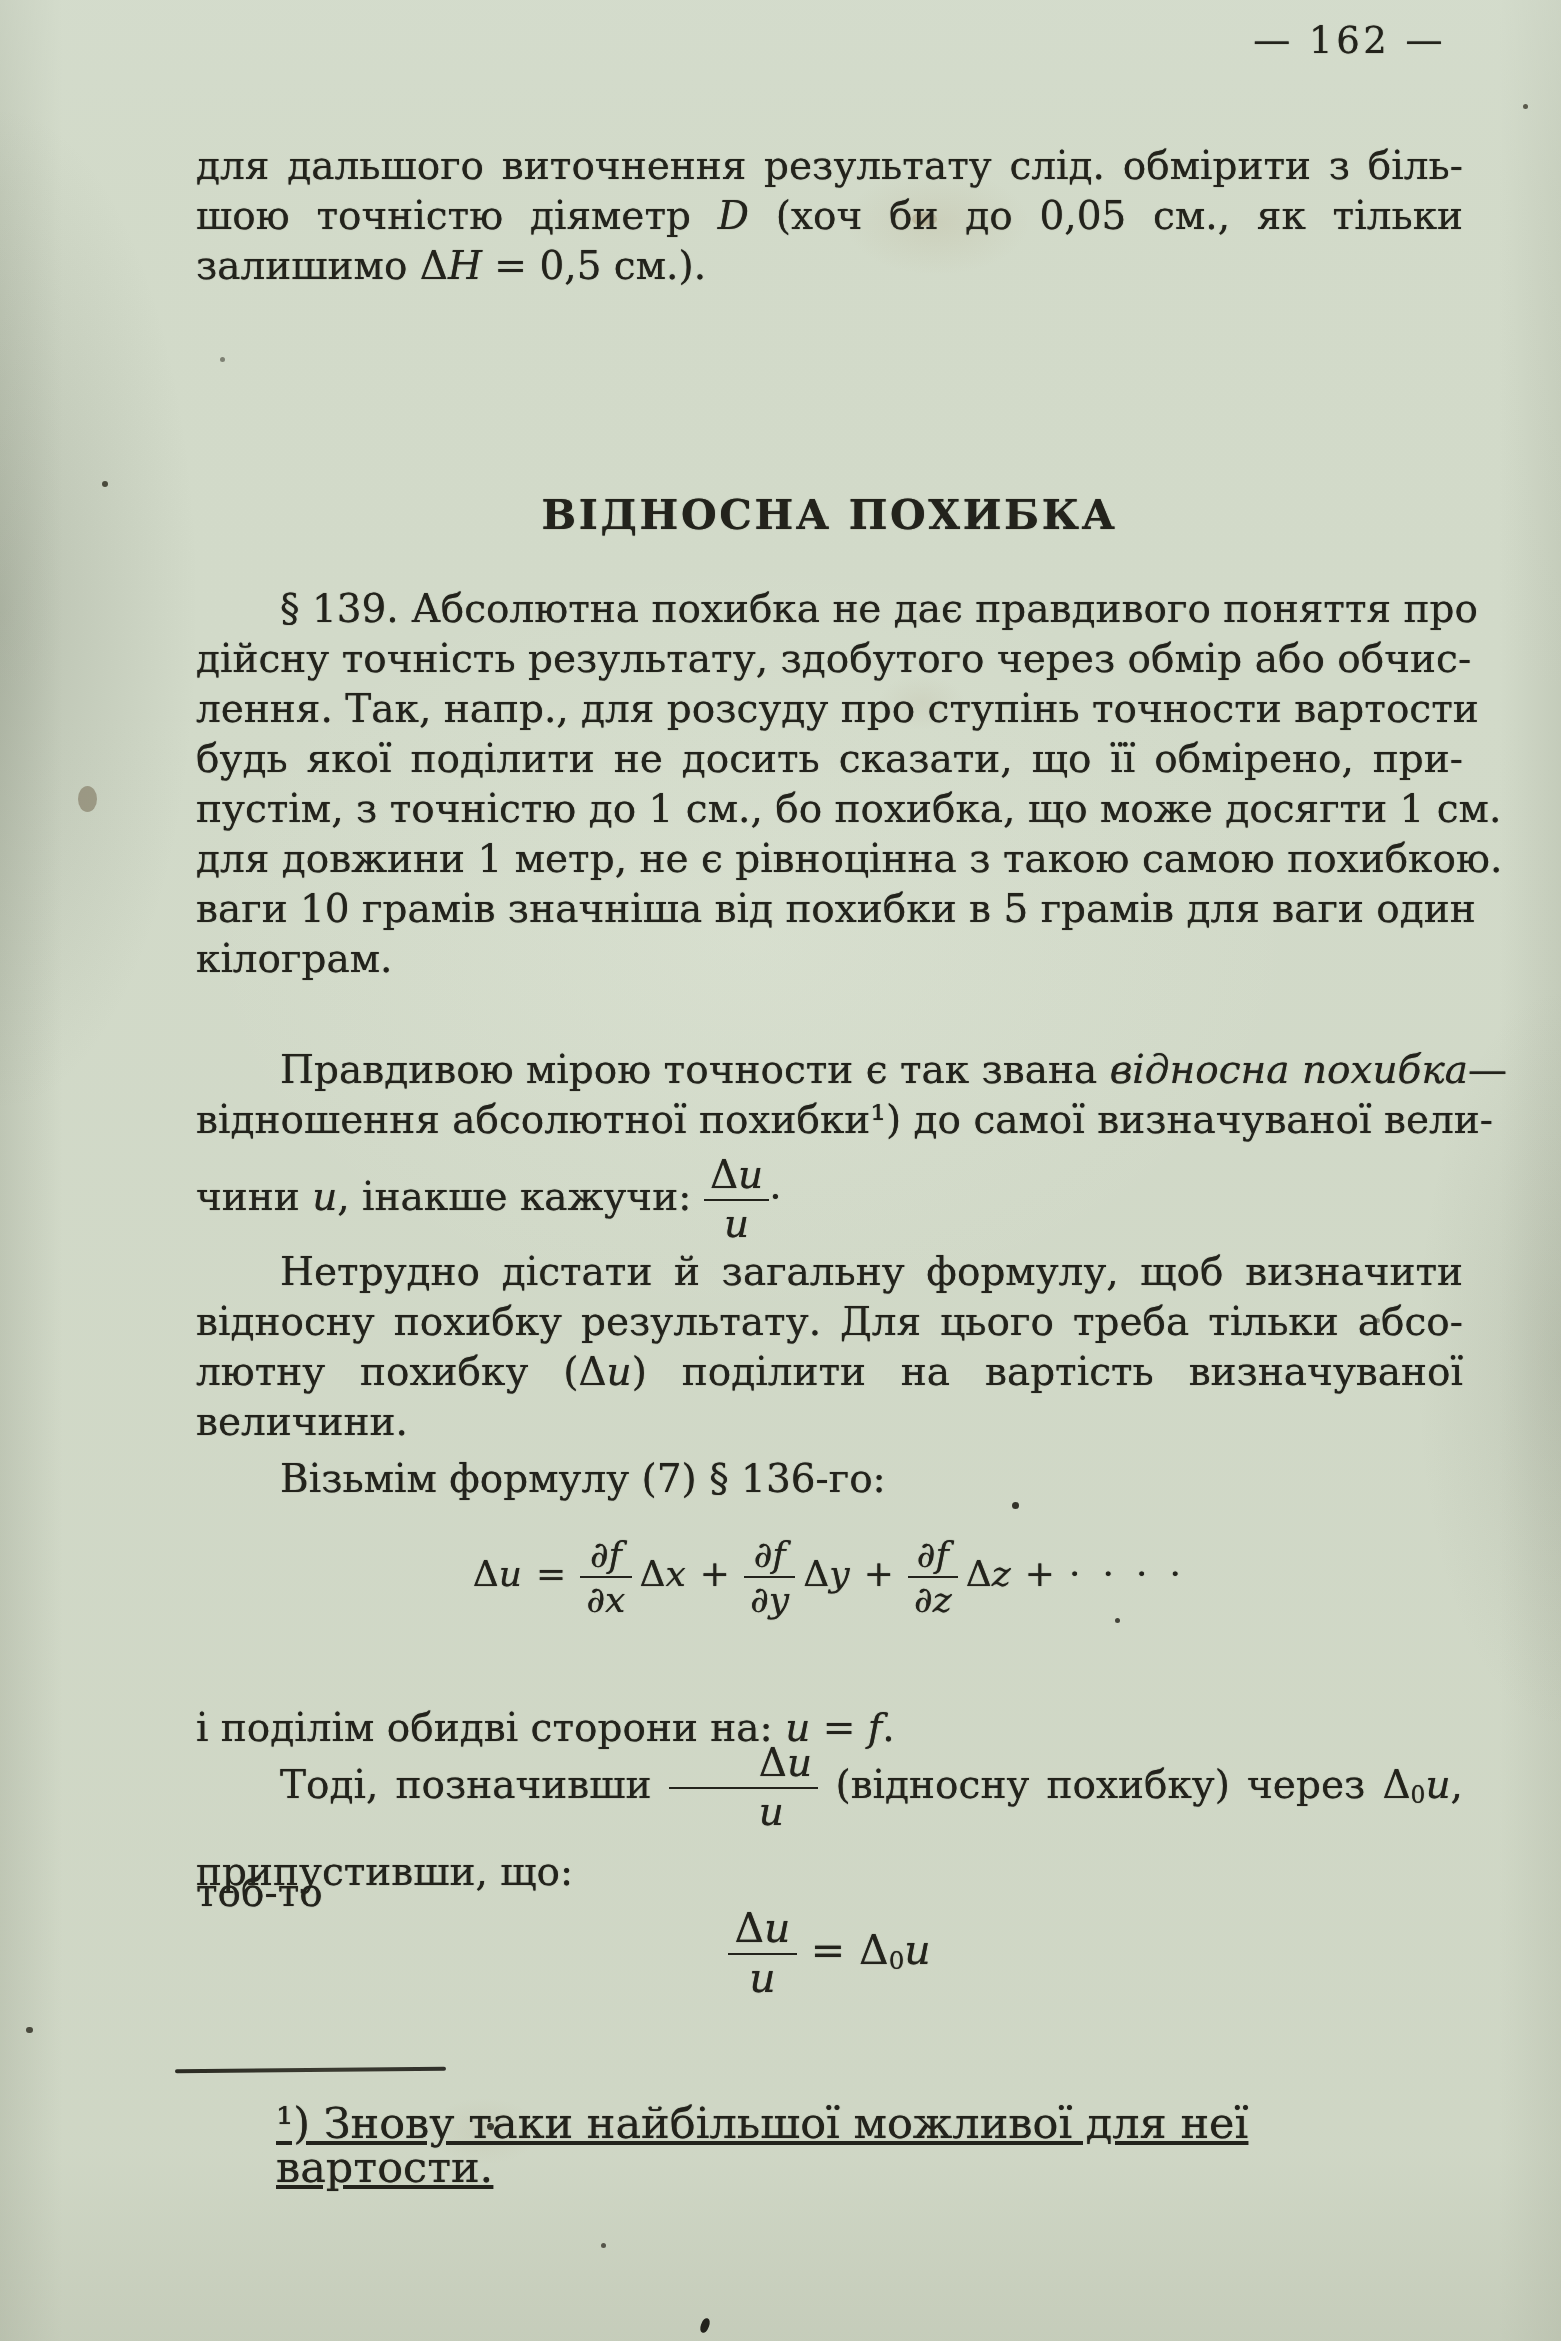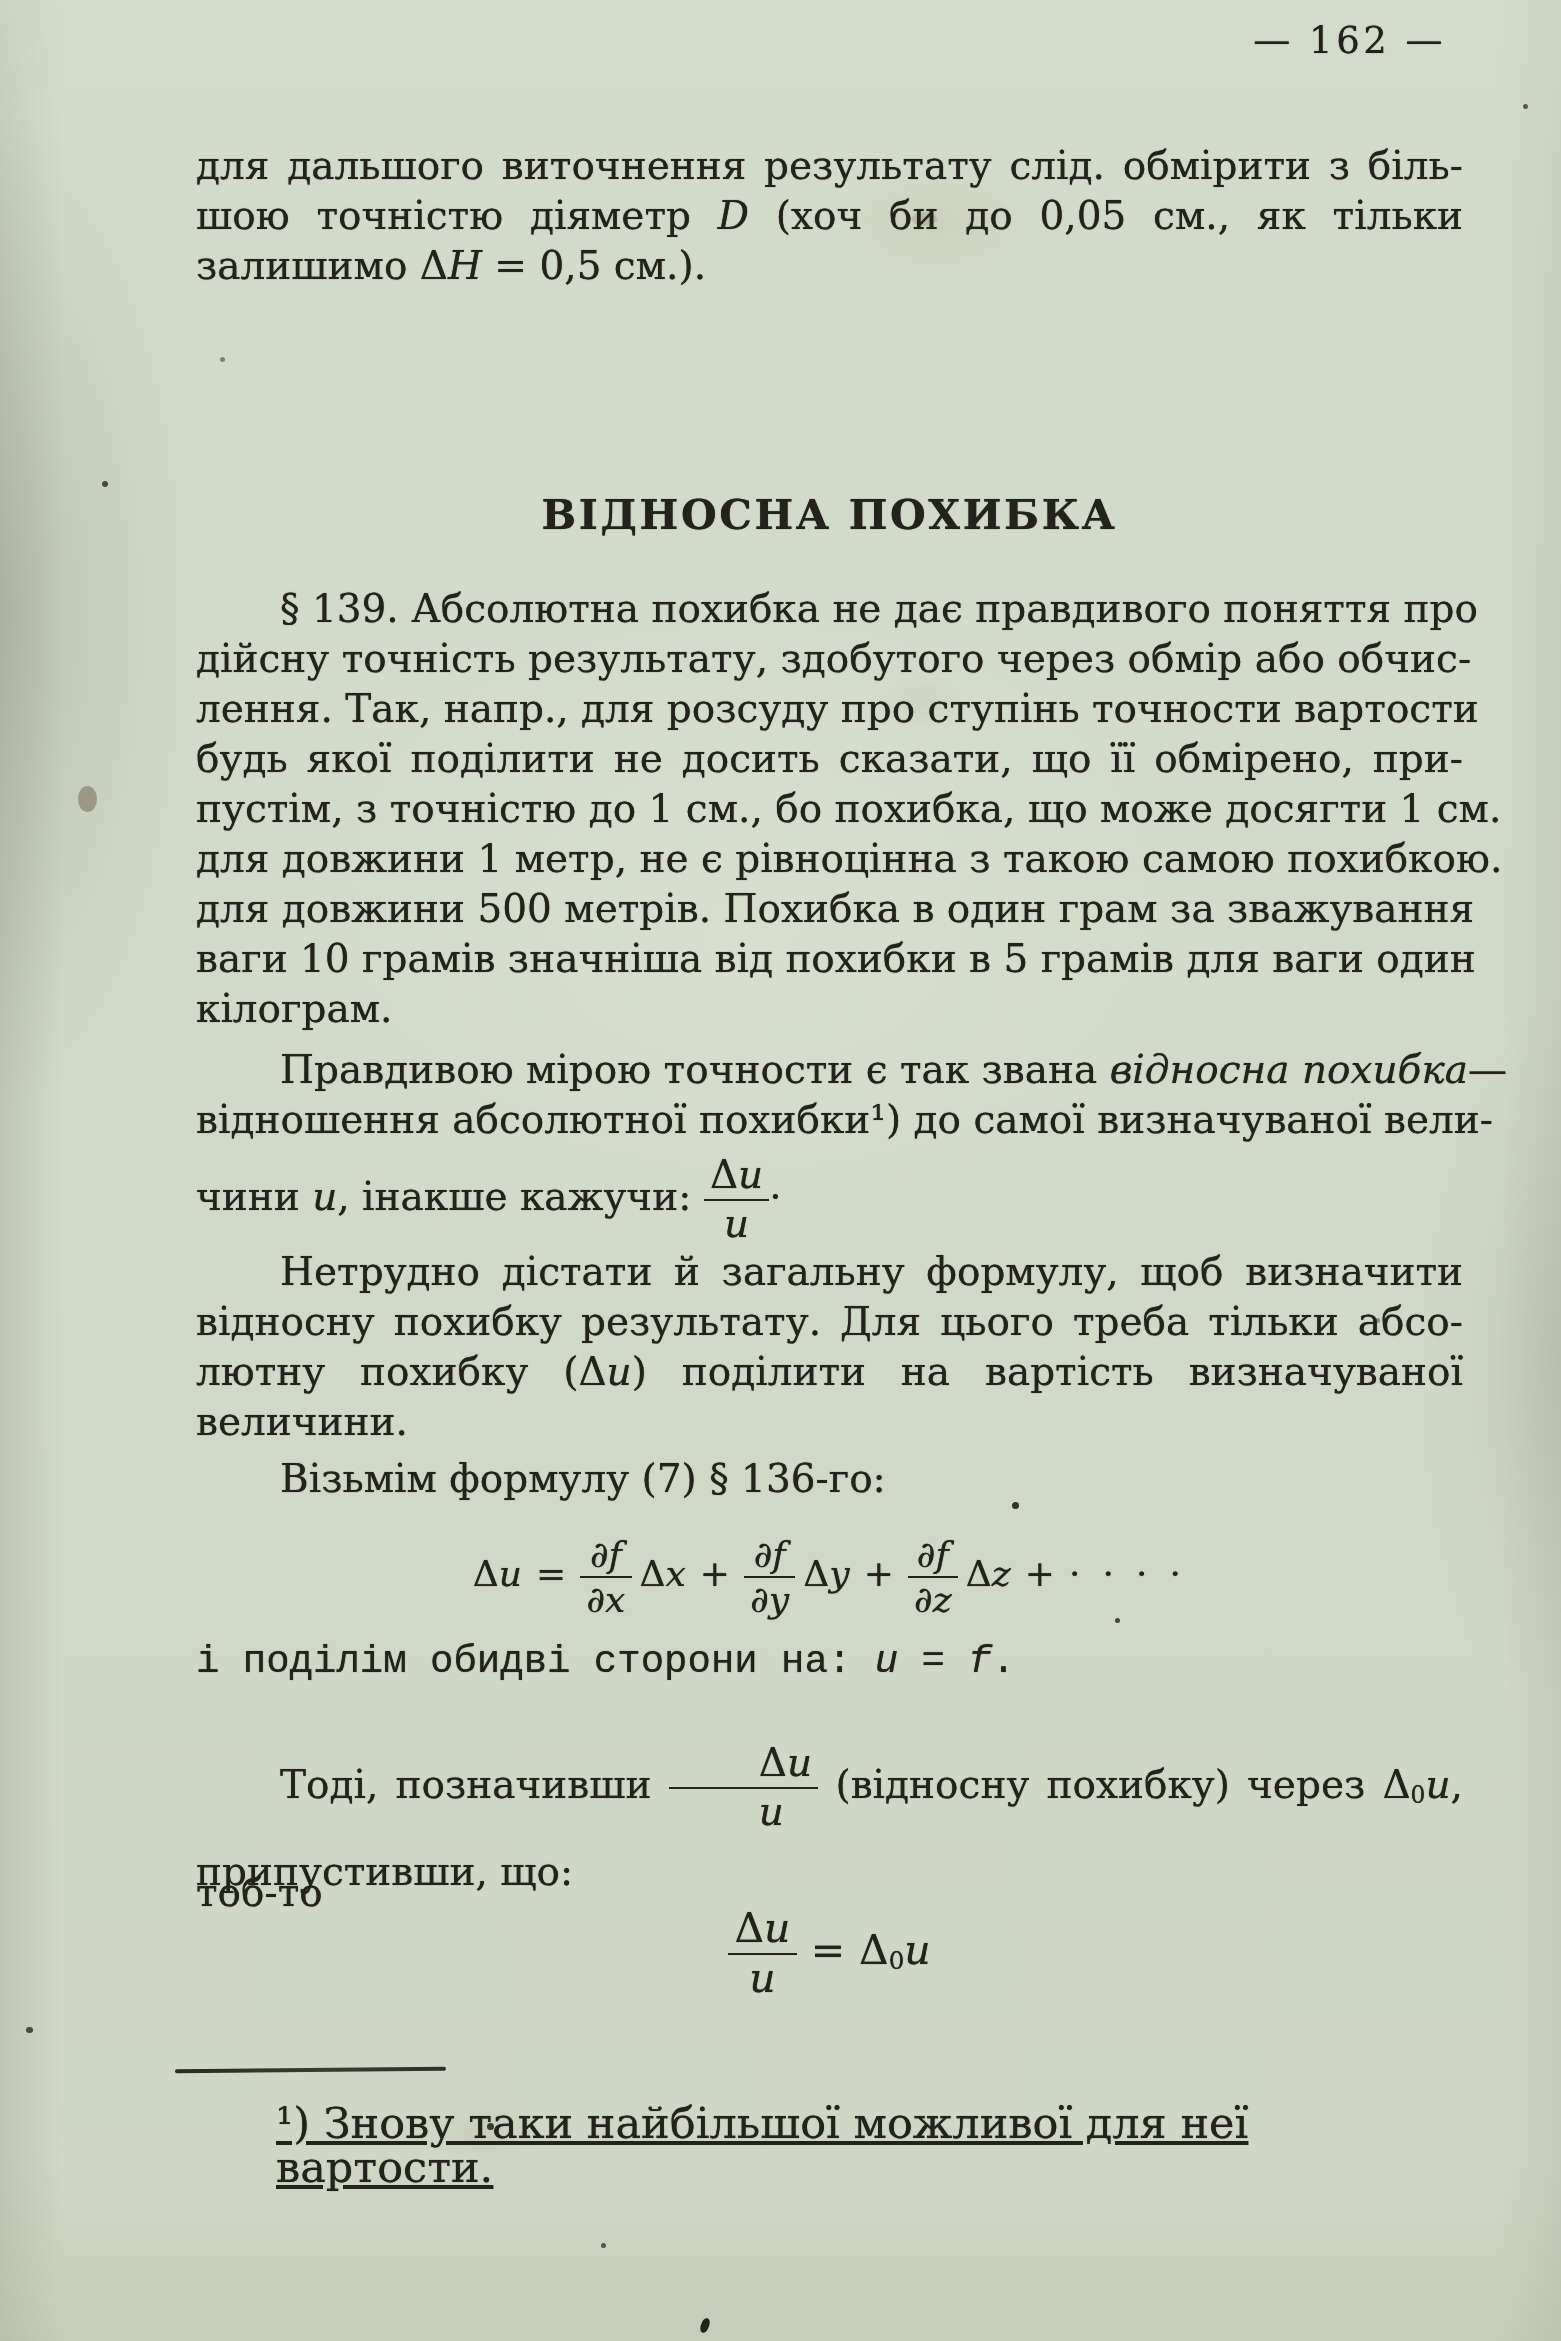"для довжини 500 метрів. Похибка" div.line { html: <div>для довжини 500 метрів. Похибка в один грам за зважування</div> -> none }
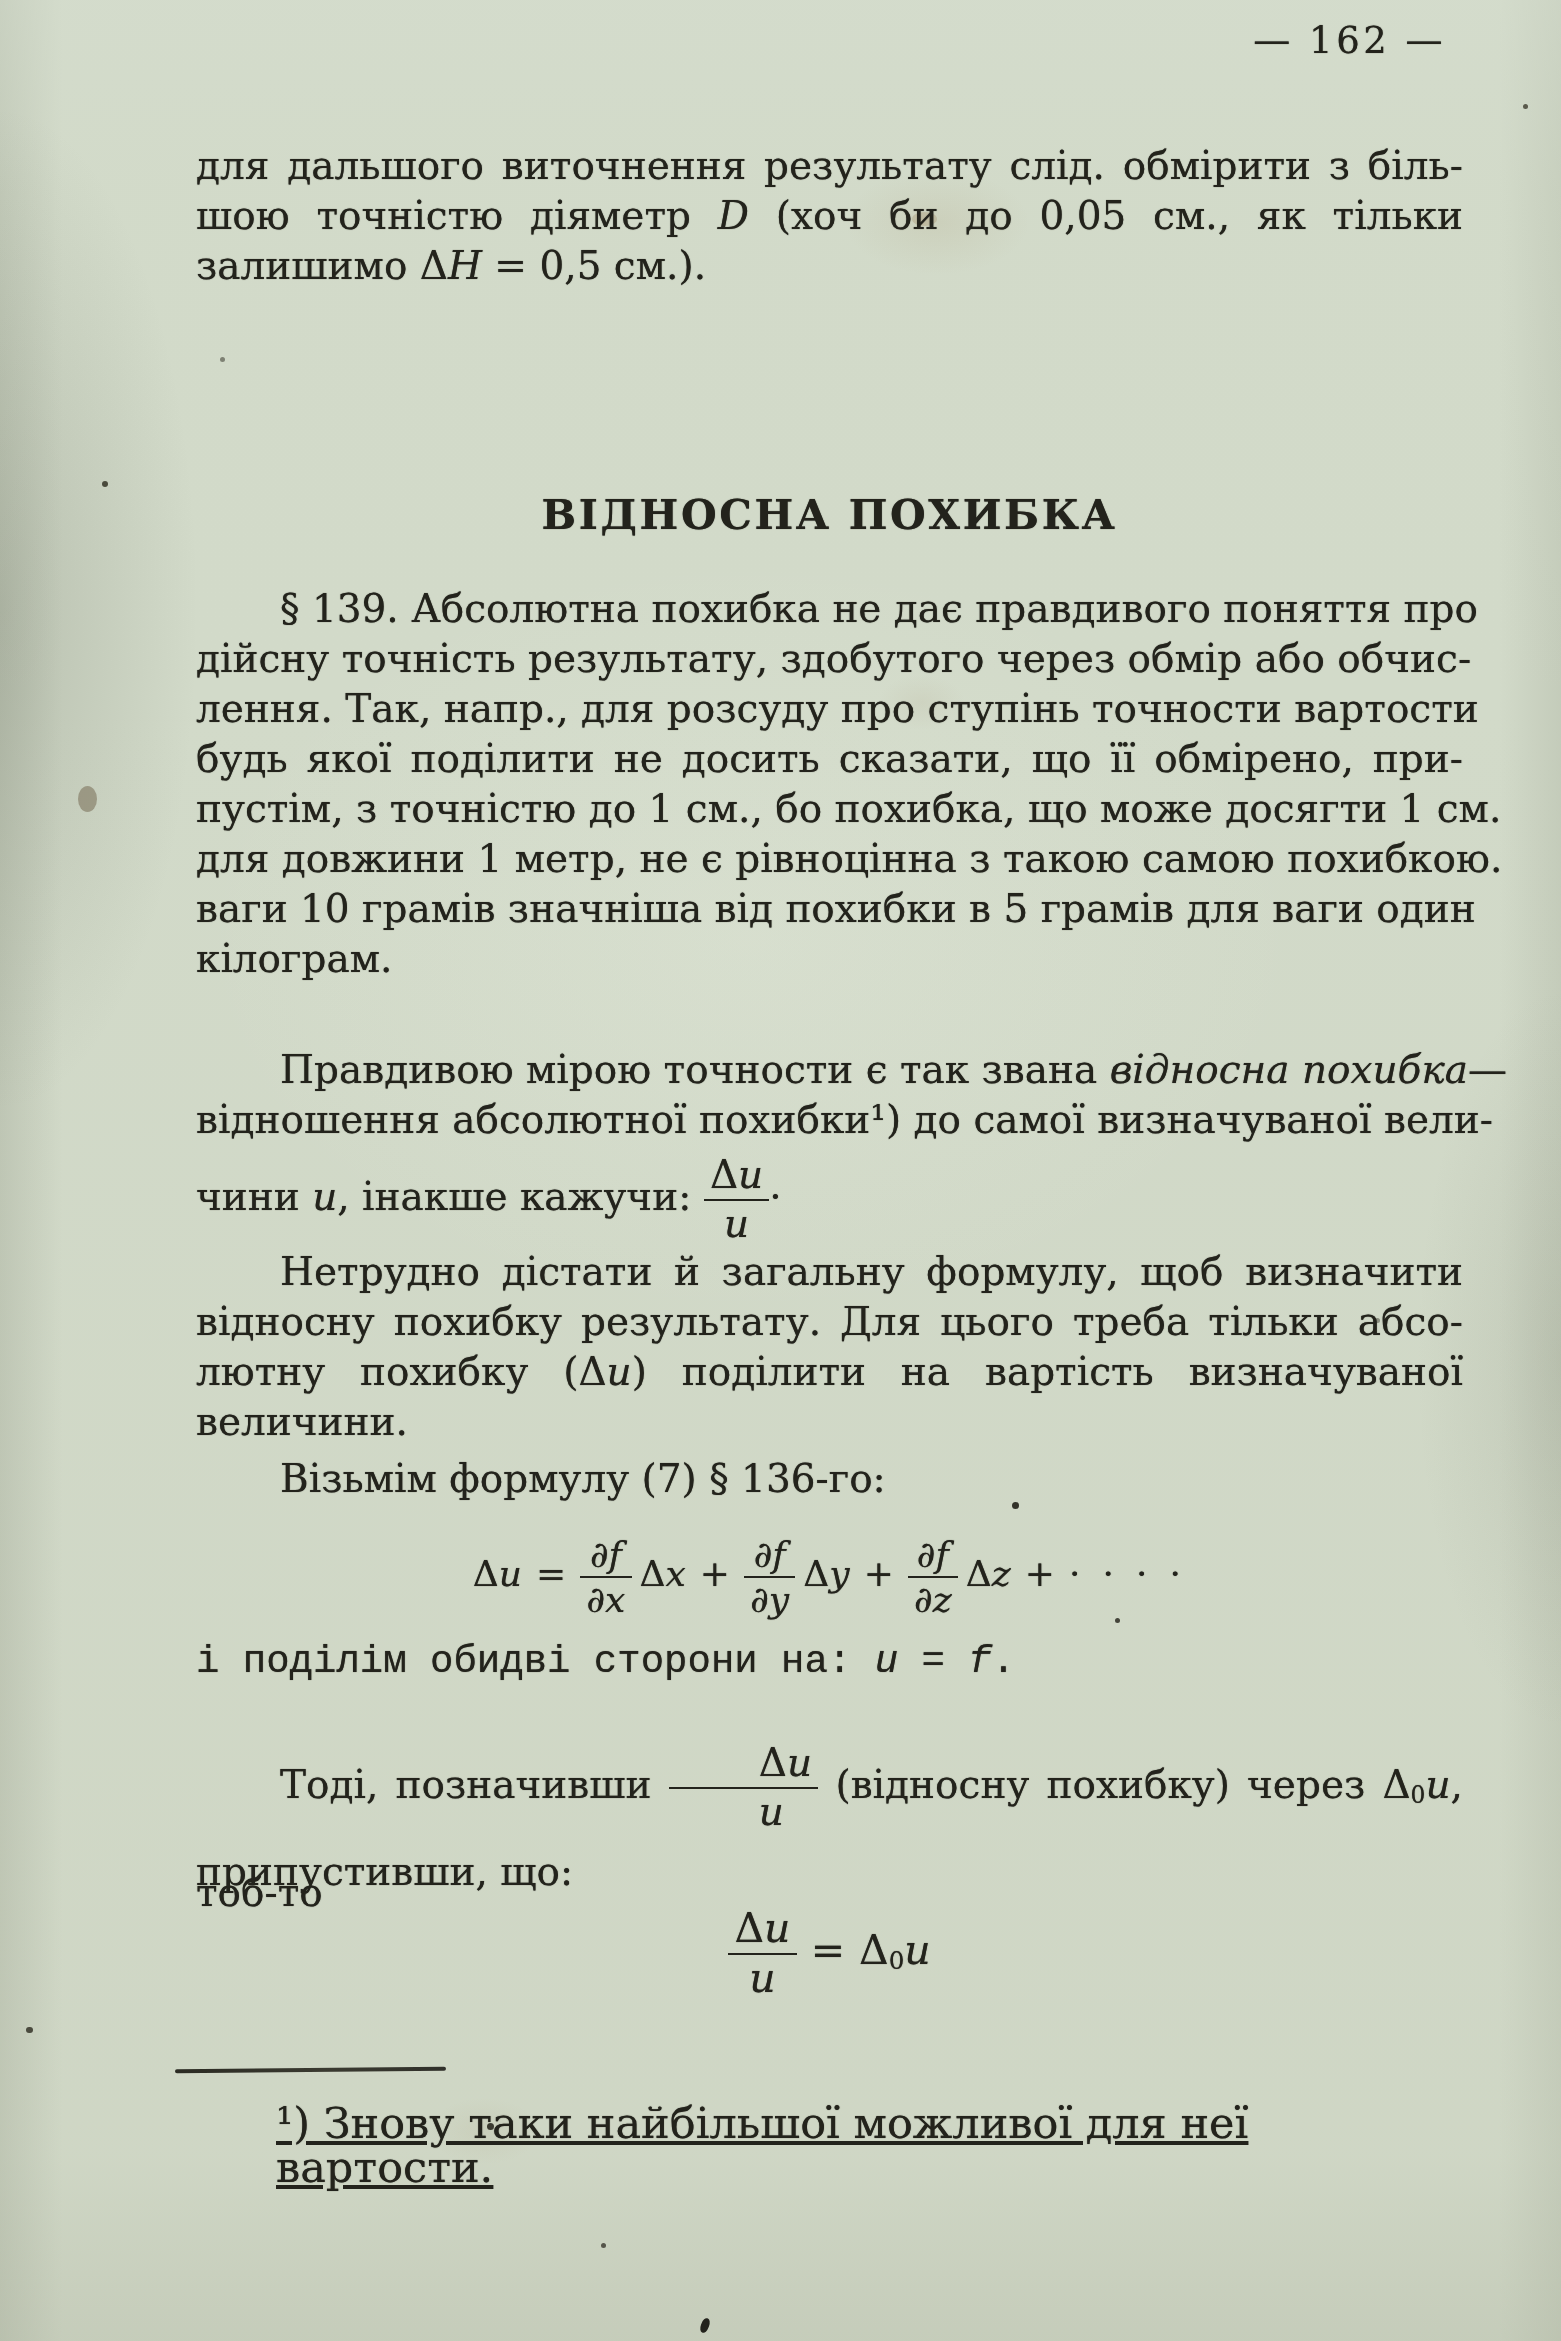"і поділім обидві сторони на:" #divide { font-family: Liberation Mono, monospace -> none; top: 1637px -> 1703px }
